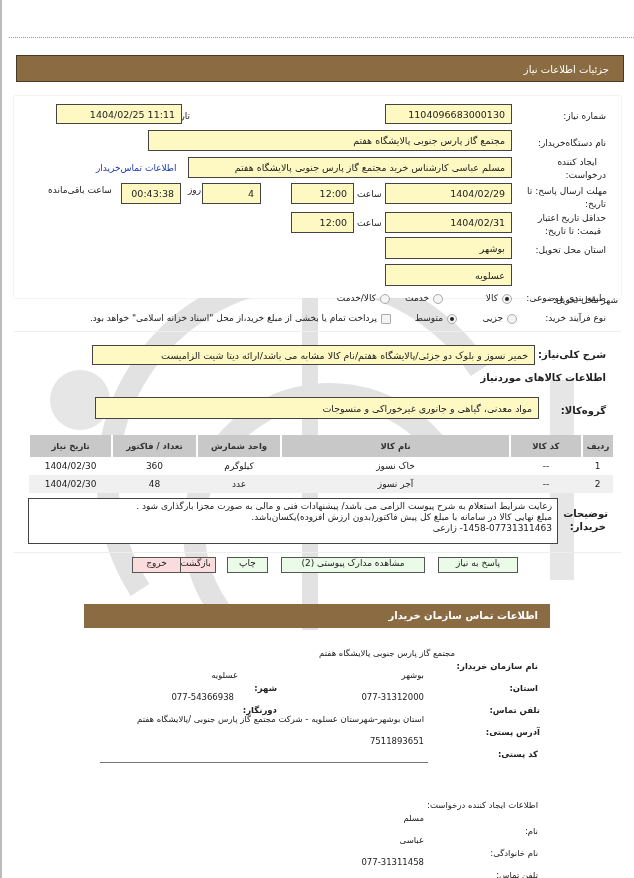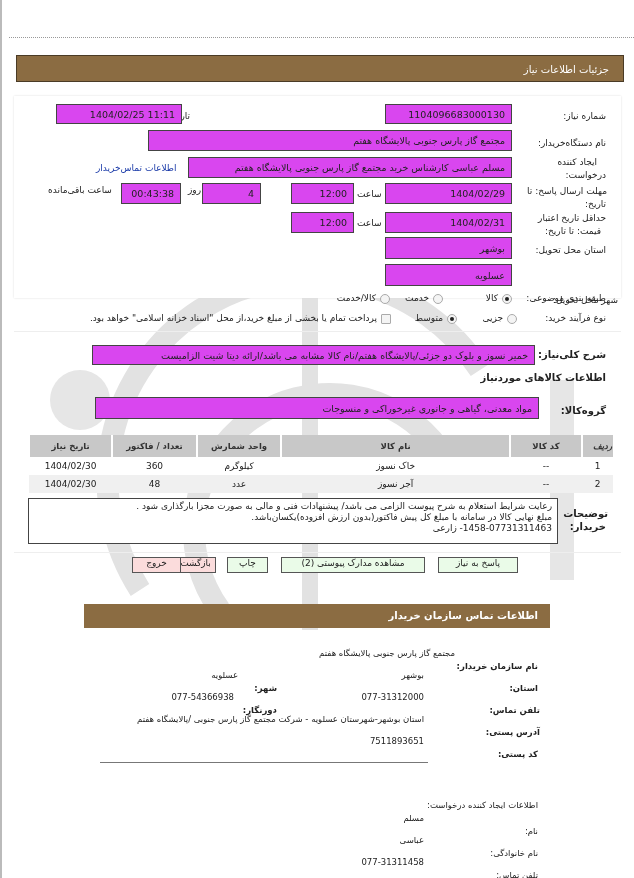"1404/02/25 11:11" .box { background: #d946ef -> #fef9c3 }
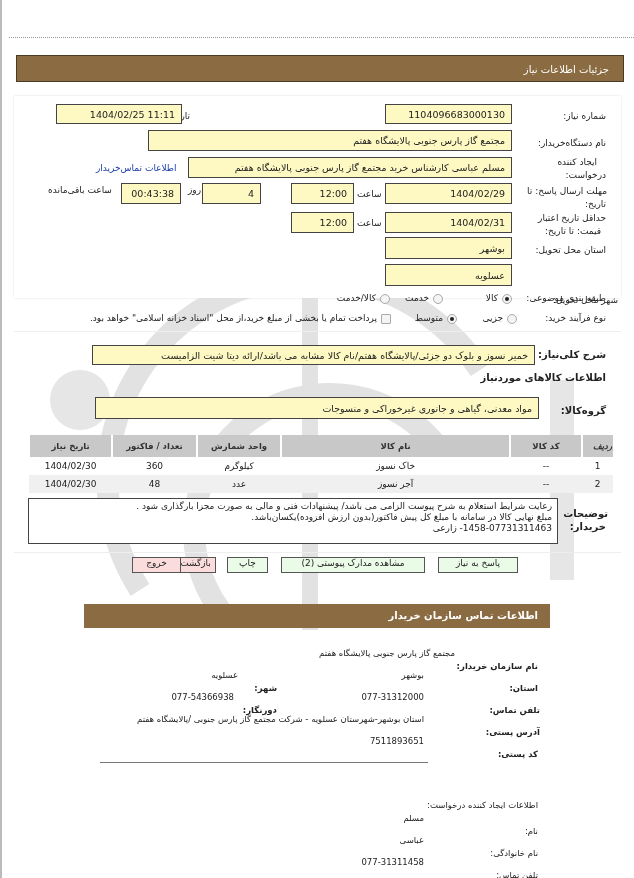"ردیف" th { font-style: italic -> none; text-align: right -> center }
